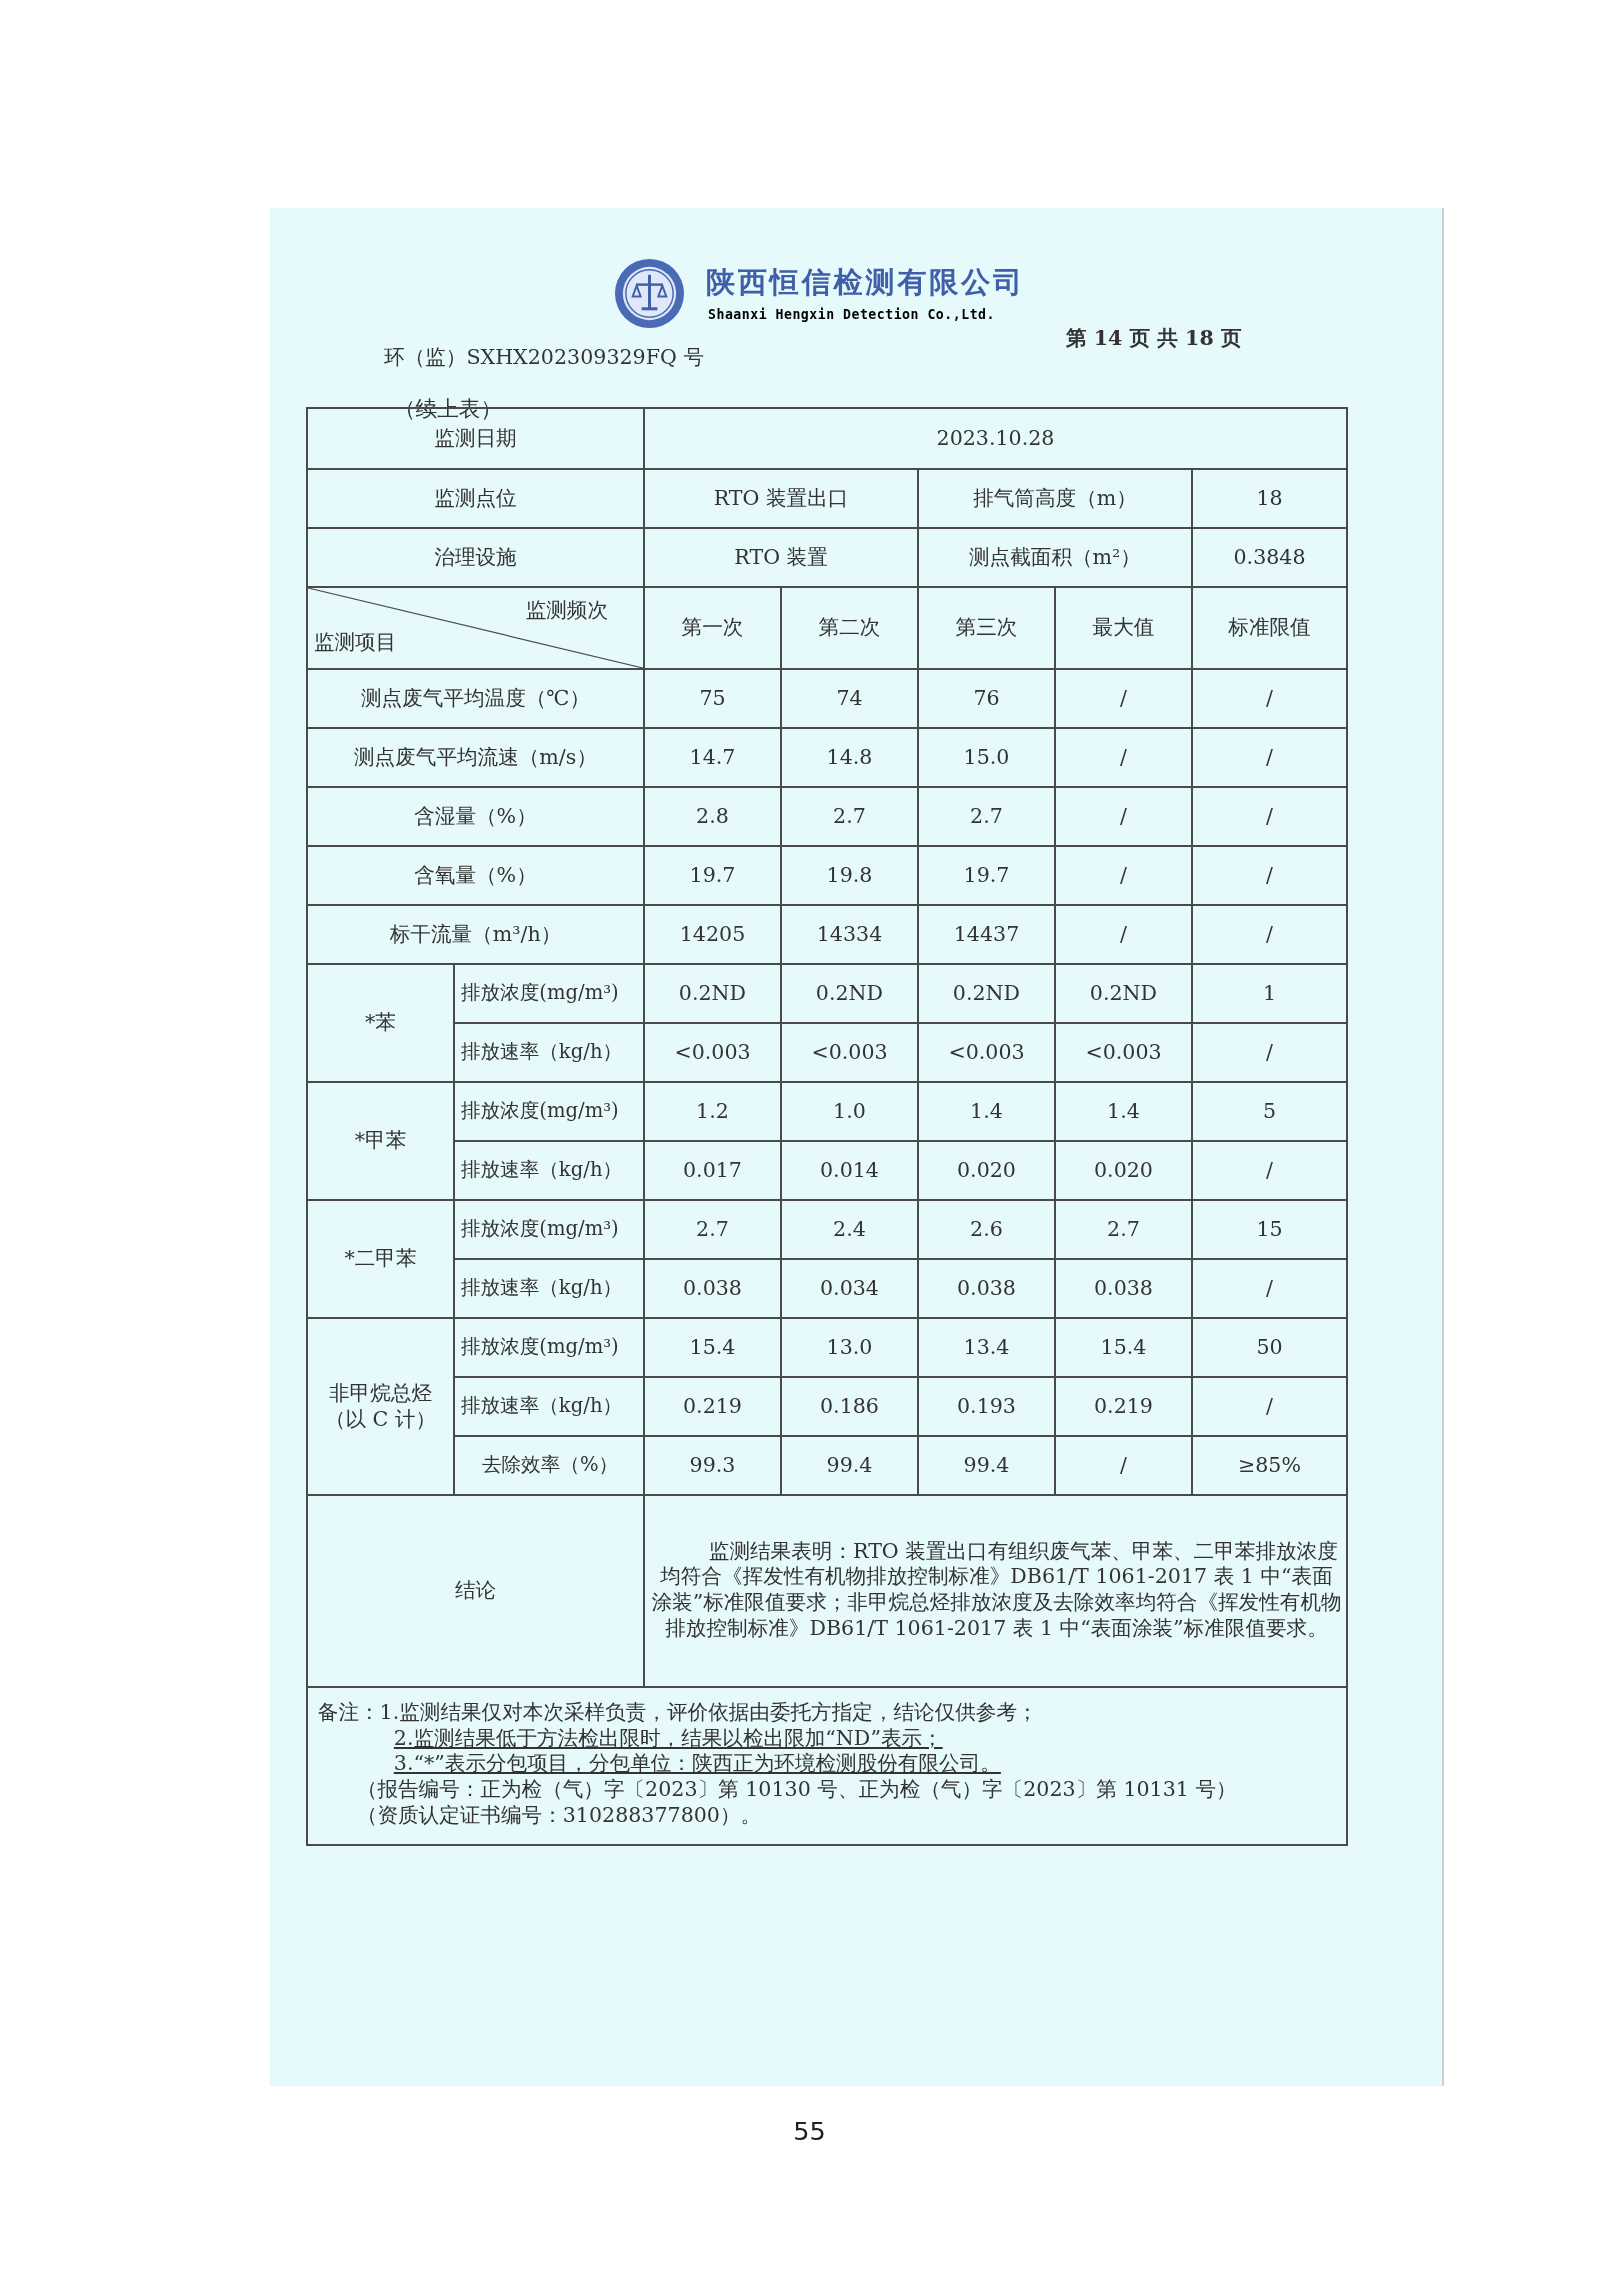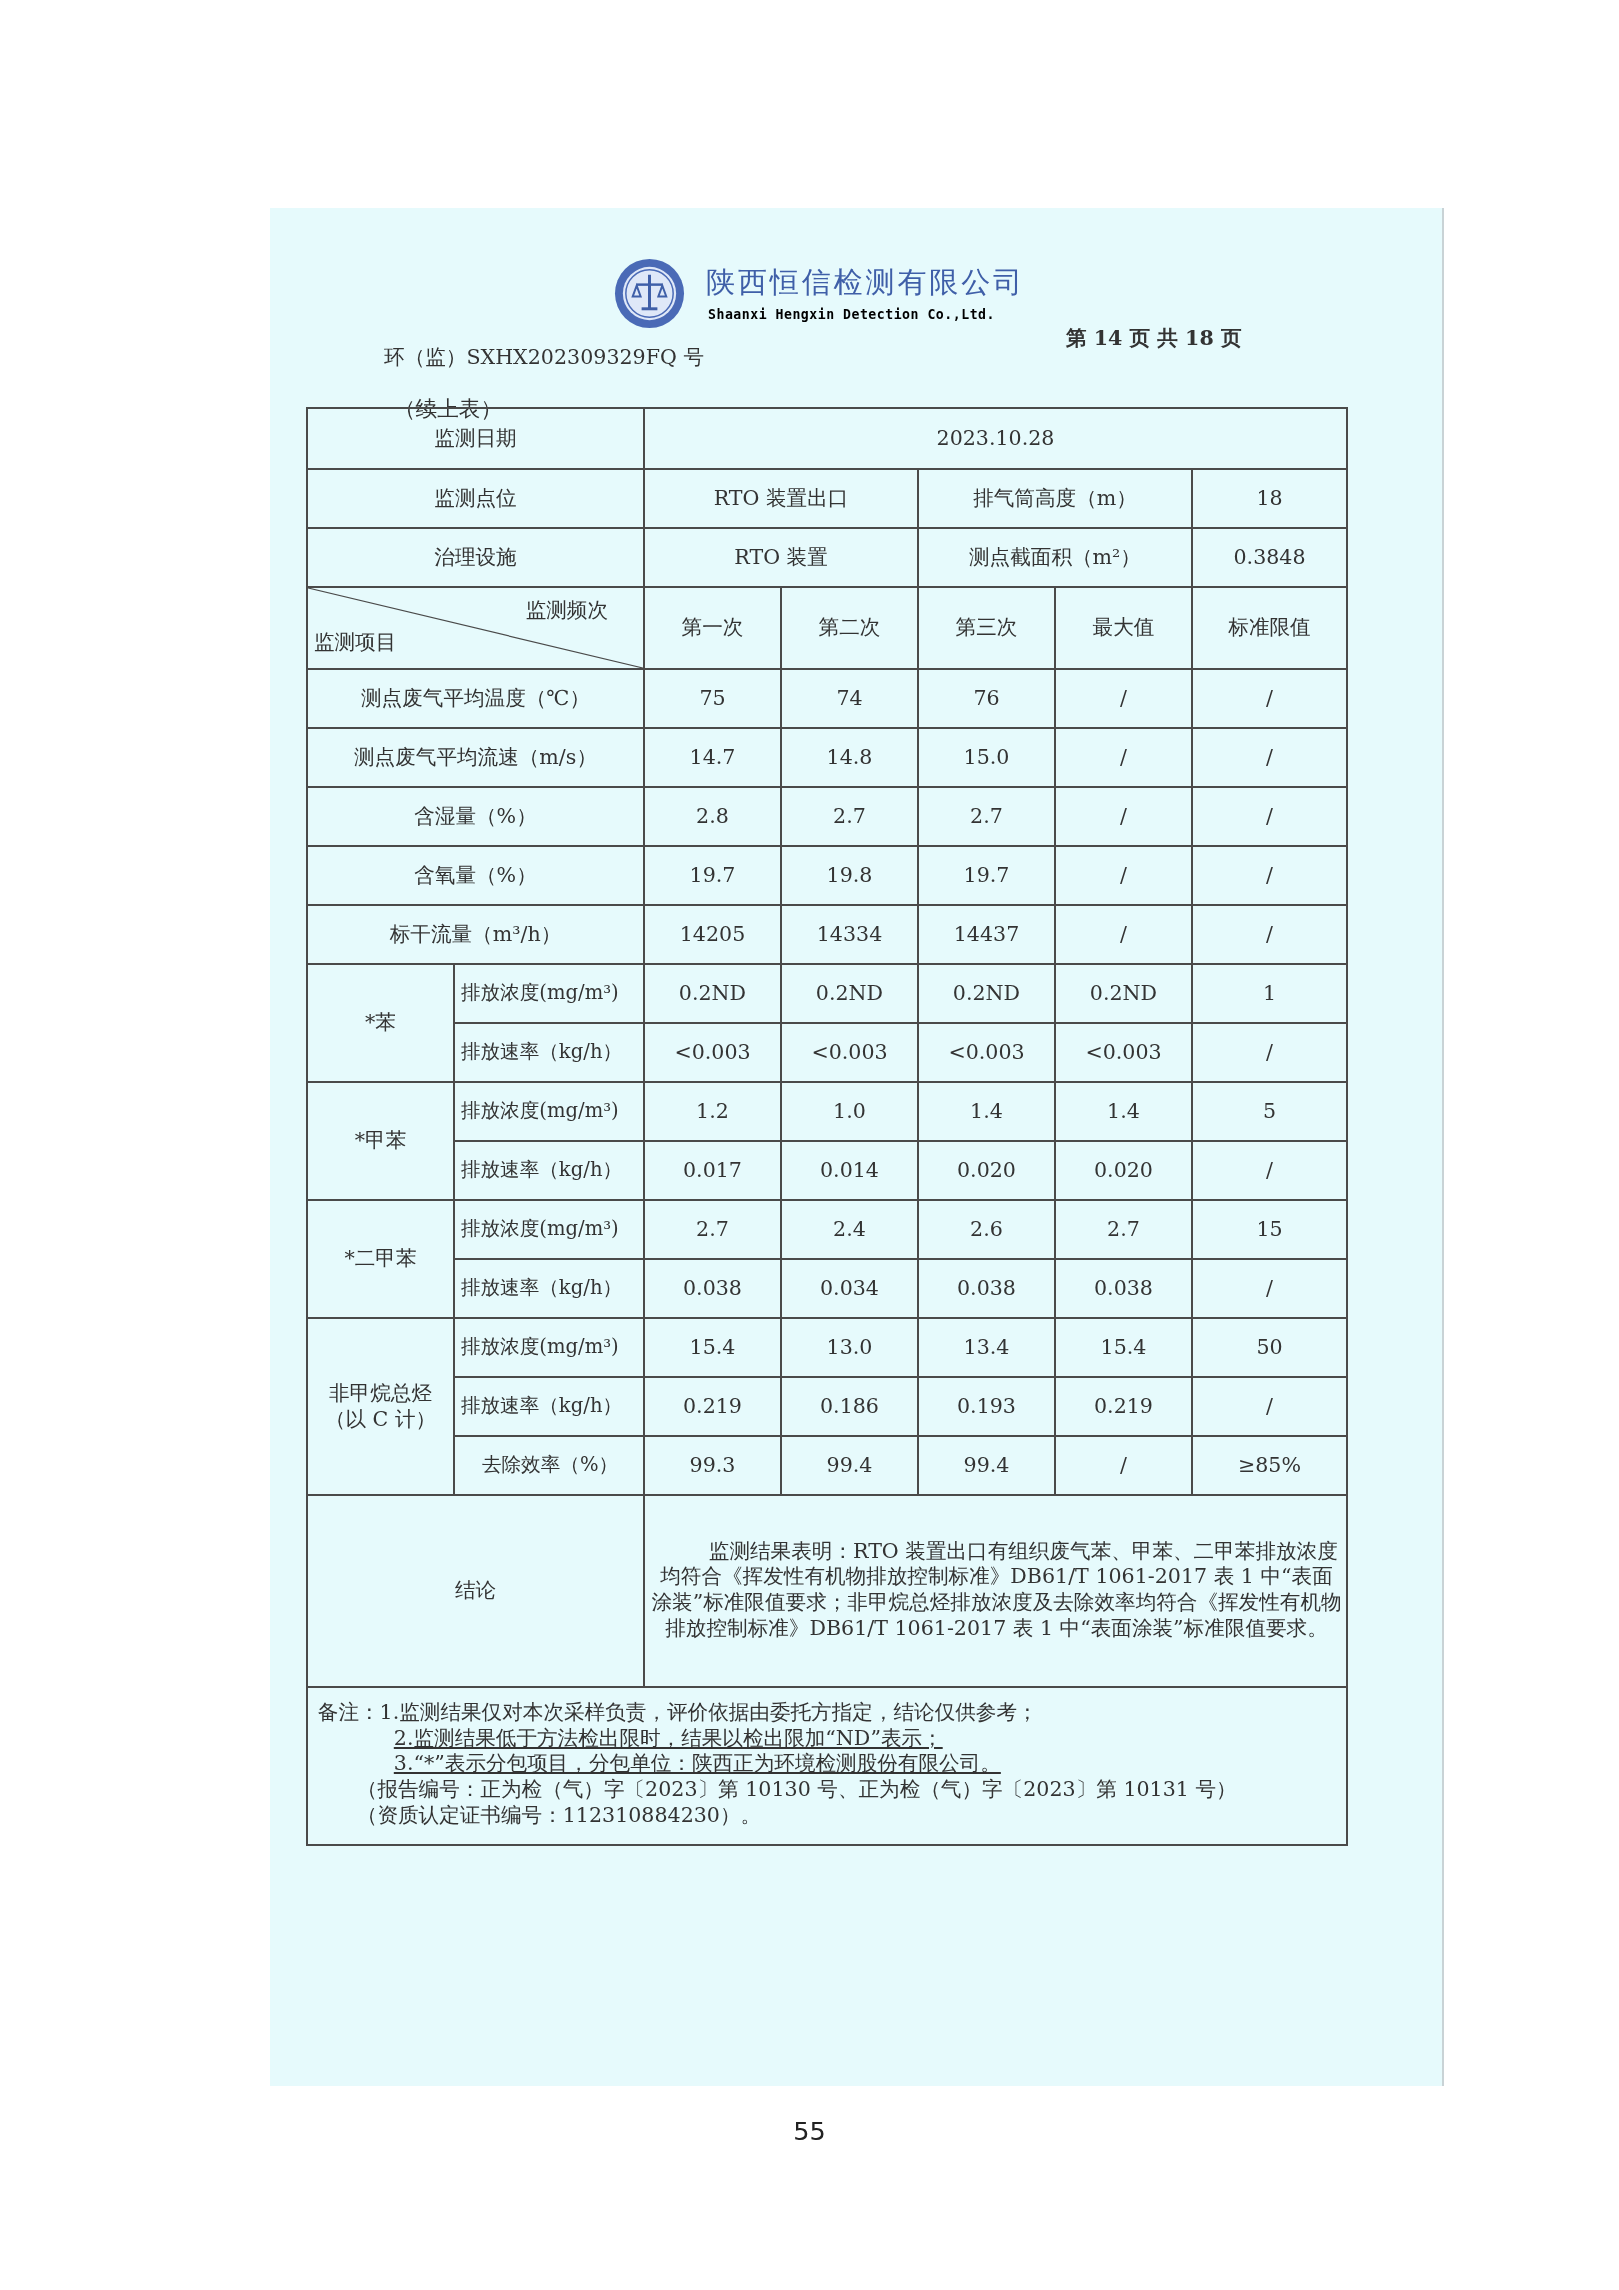"陕西恒信检测有限公司" .company-cn { font-weight: normal -> bold }
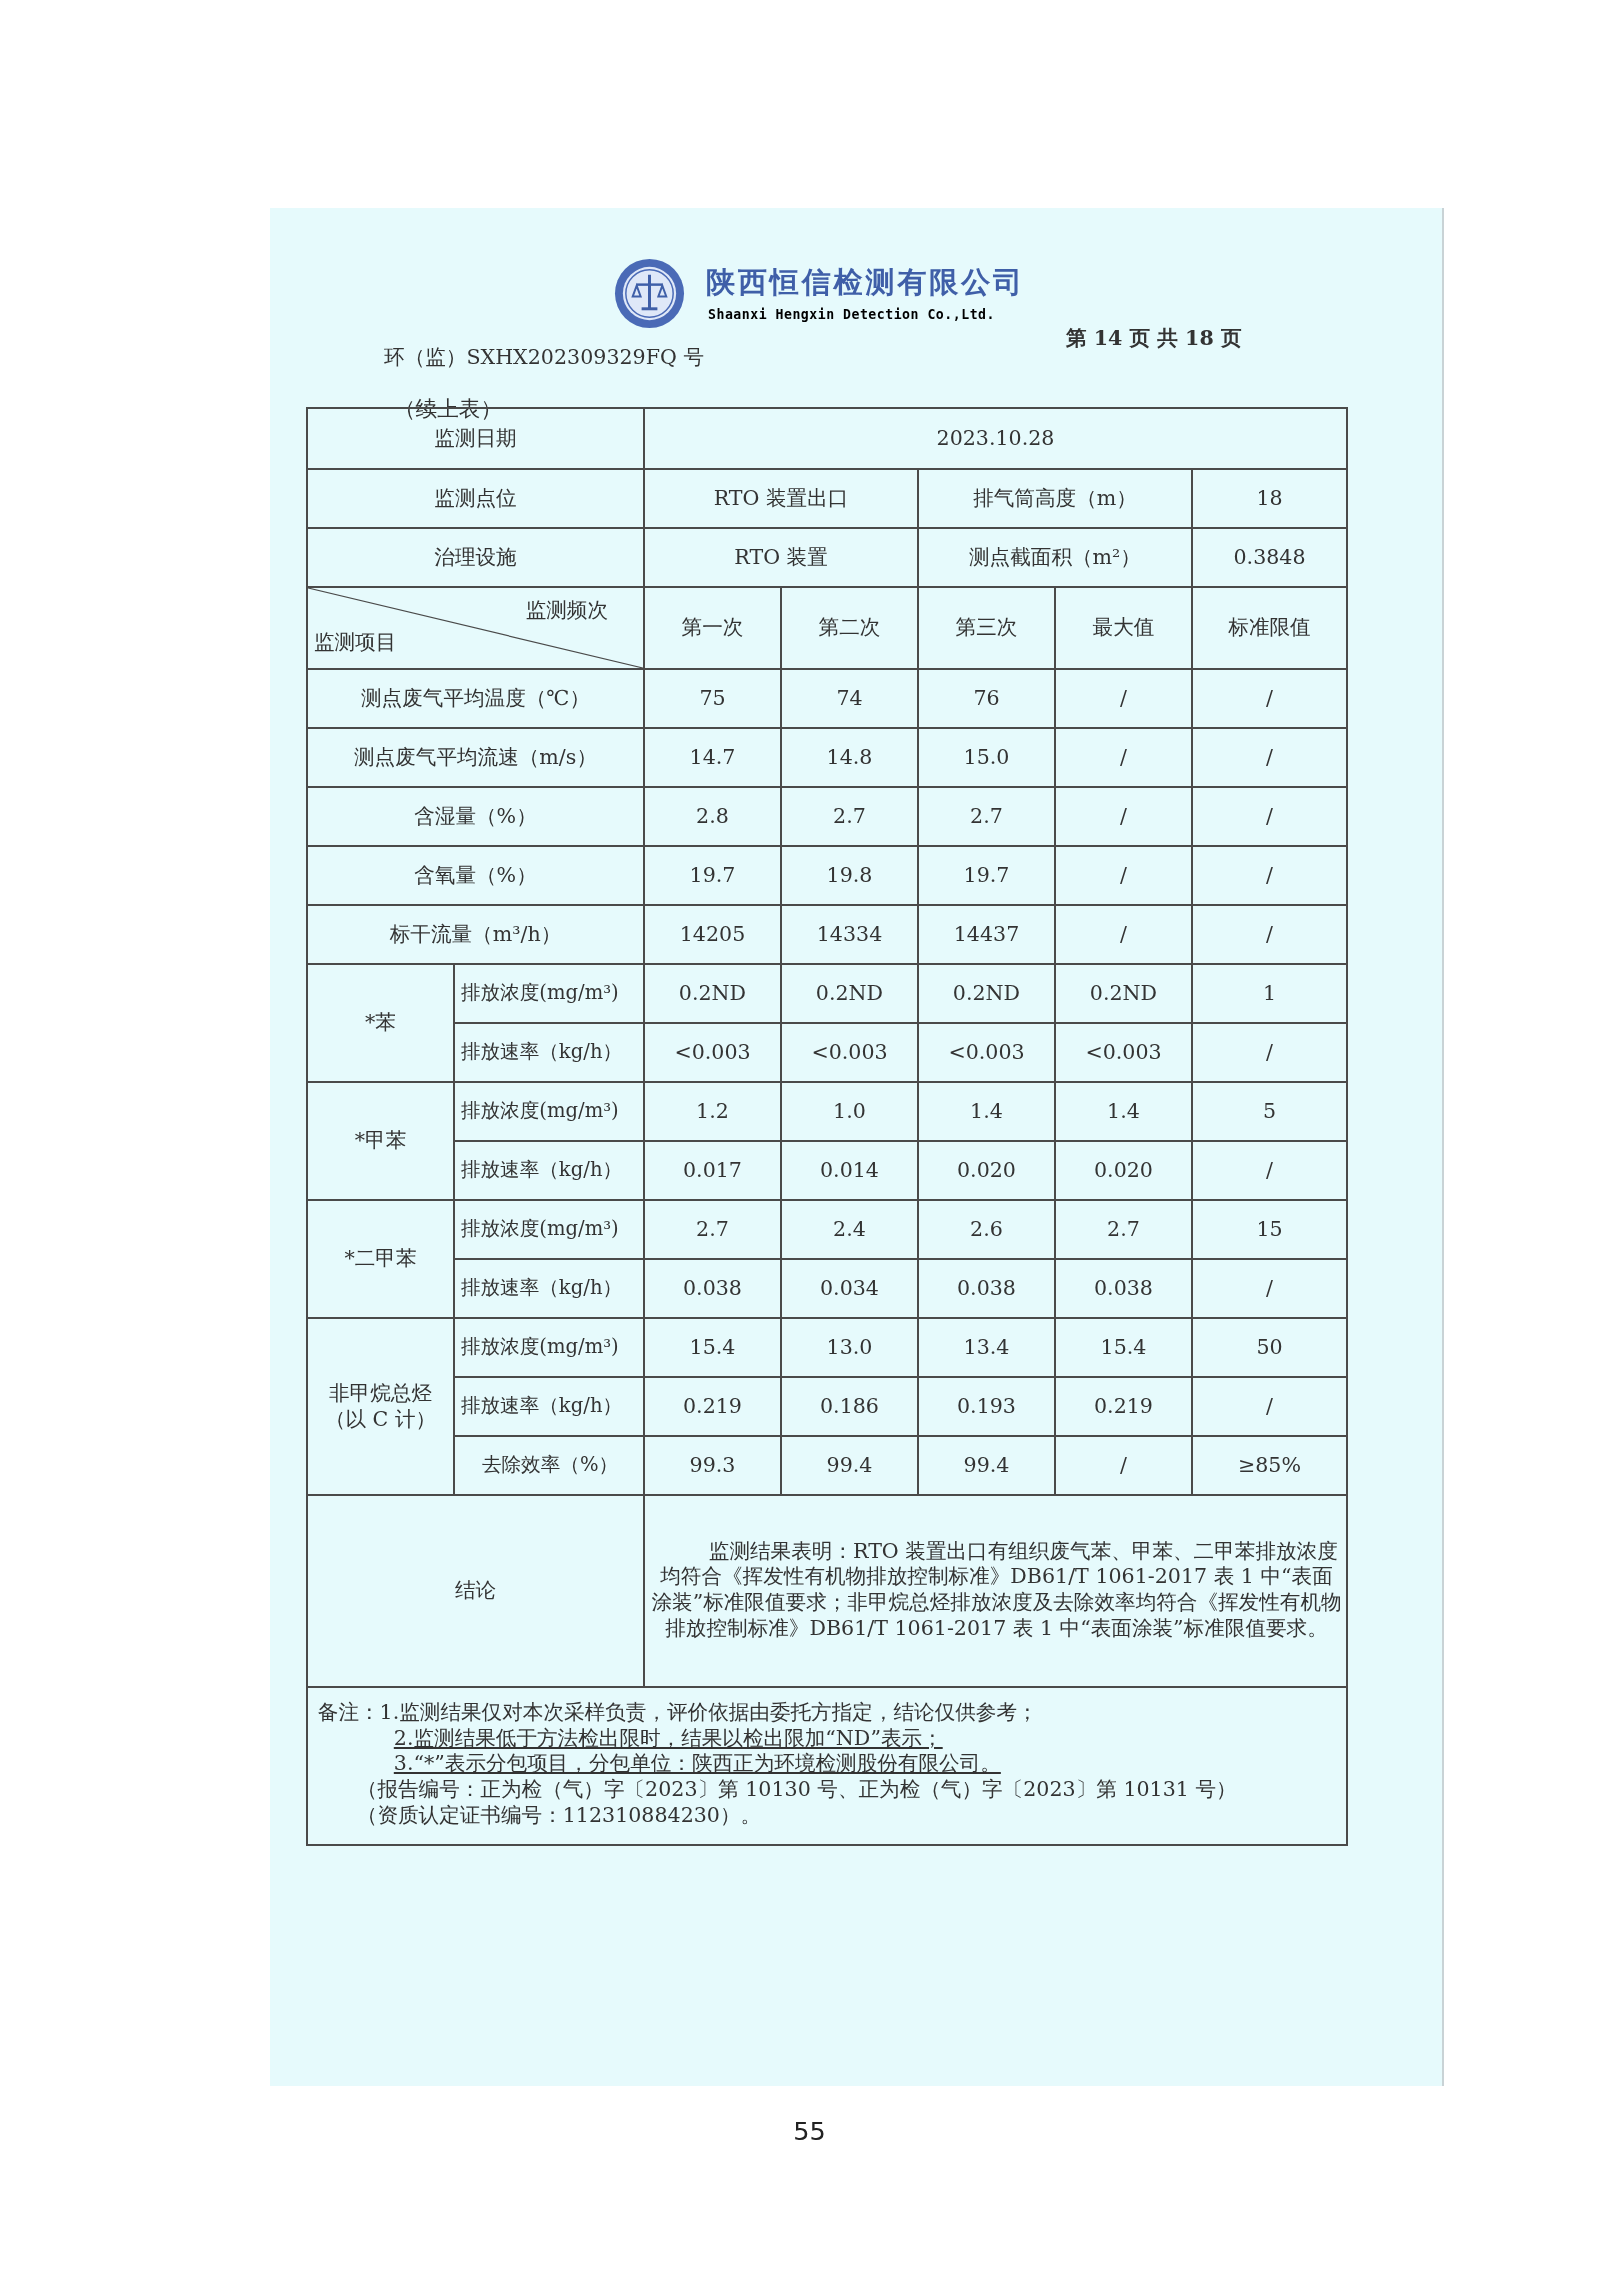"（资质认定证书编号：112310884230）。" div { text: 112310884230 -> 310288377800 }
